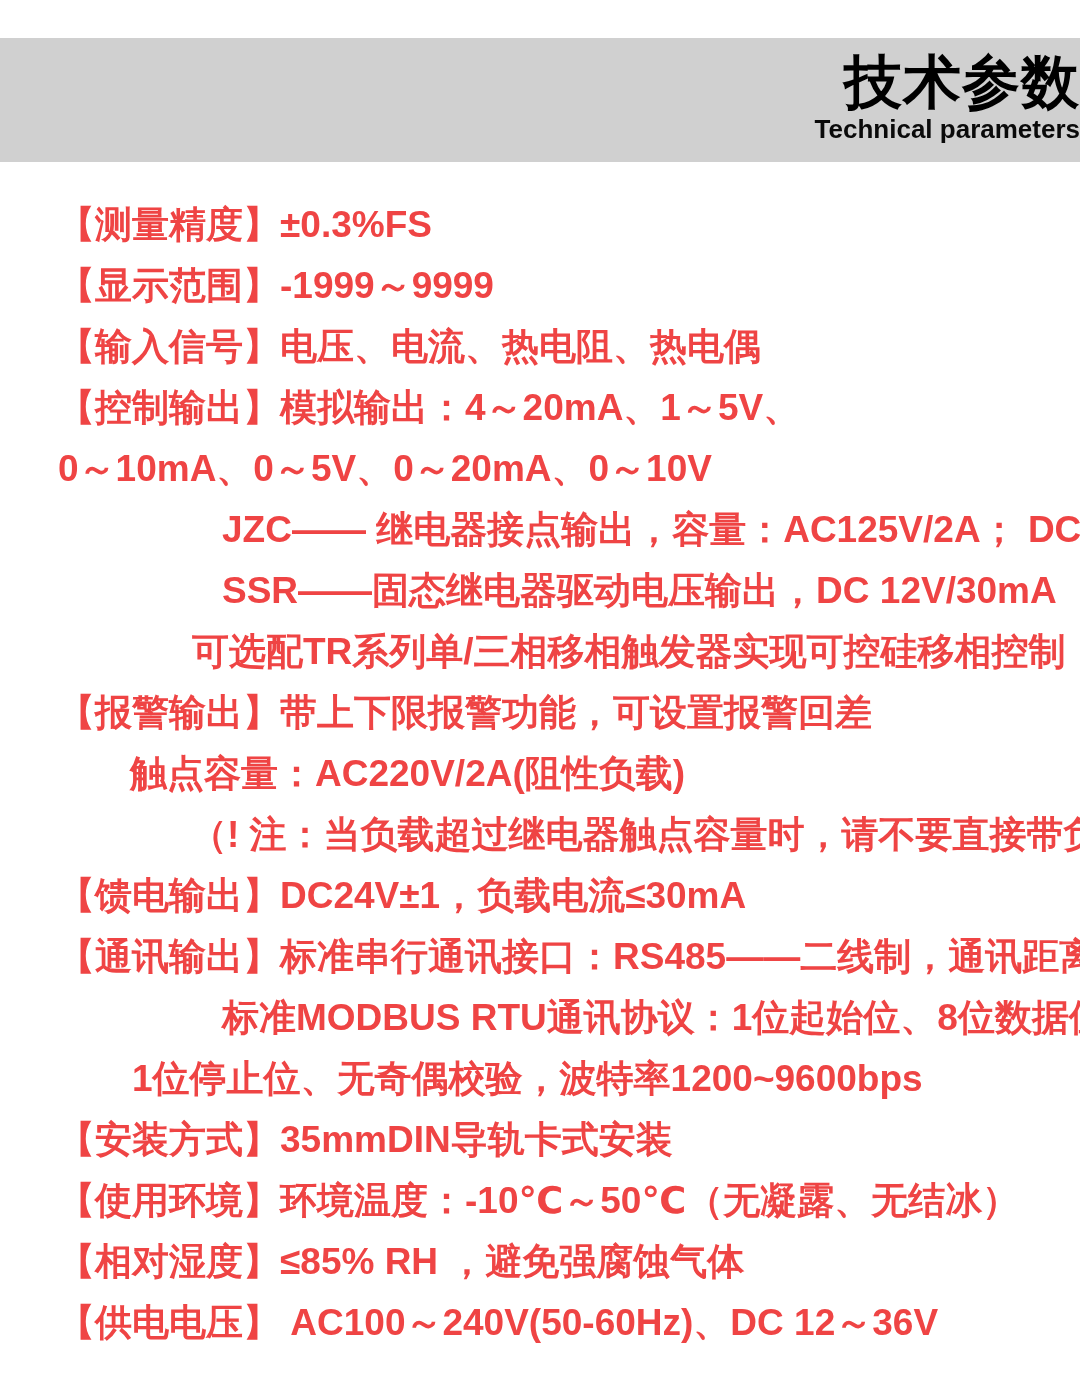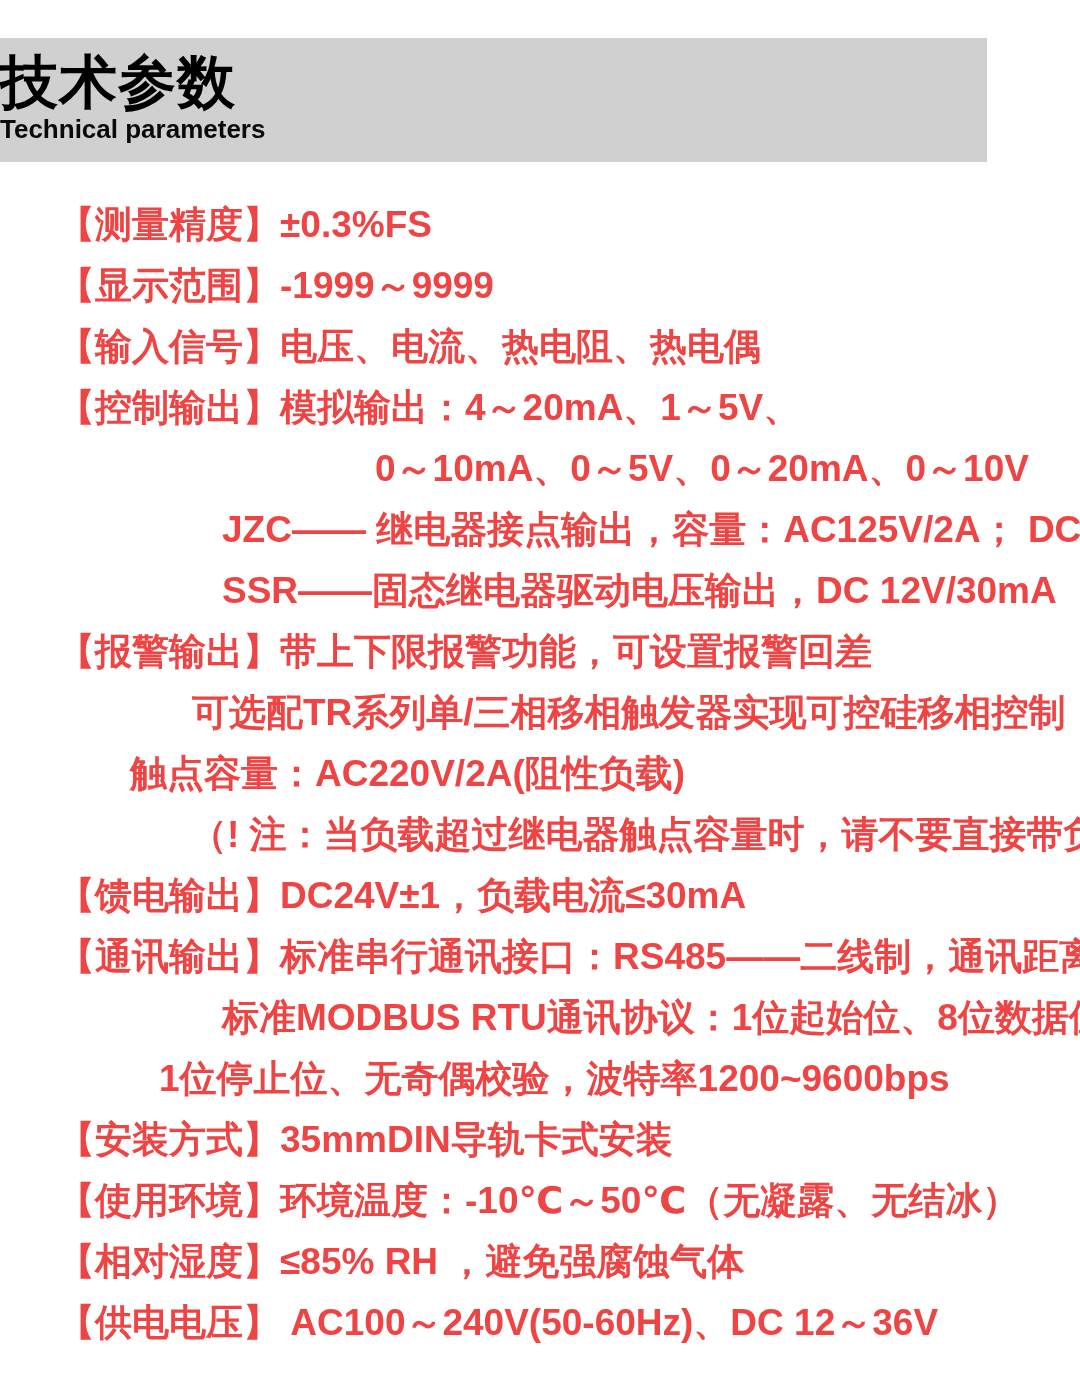"技术参数" .header-band { text-align: left -> right; width: 987px -> 1080px }
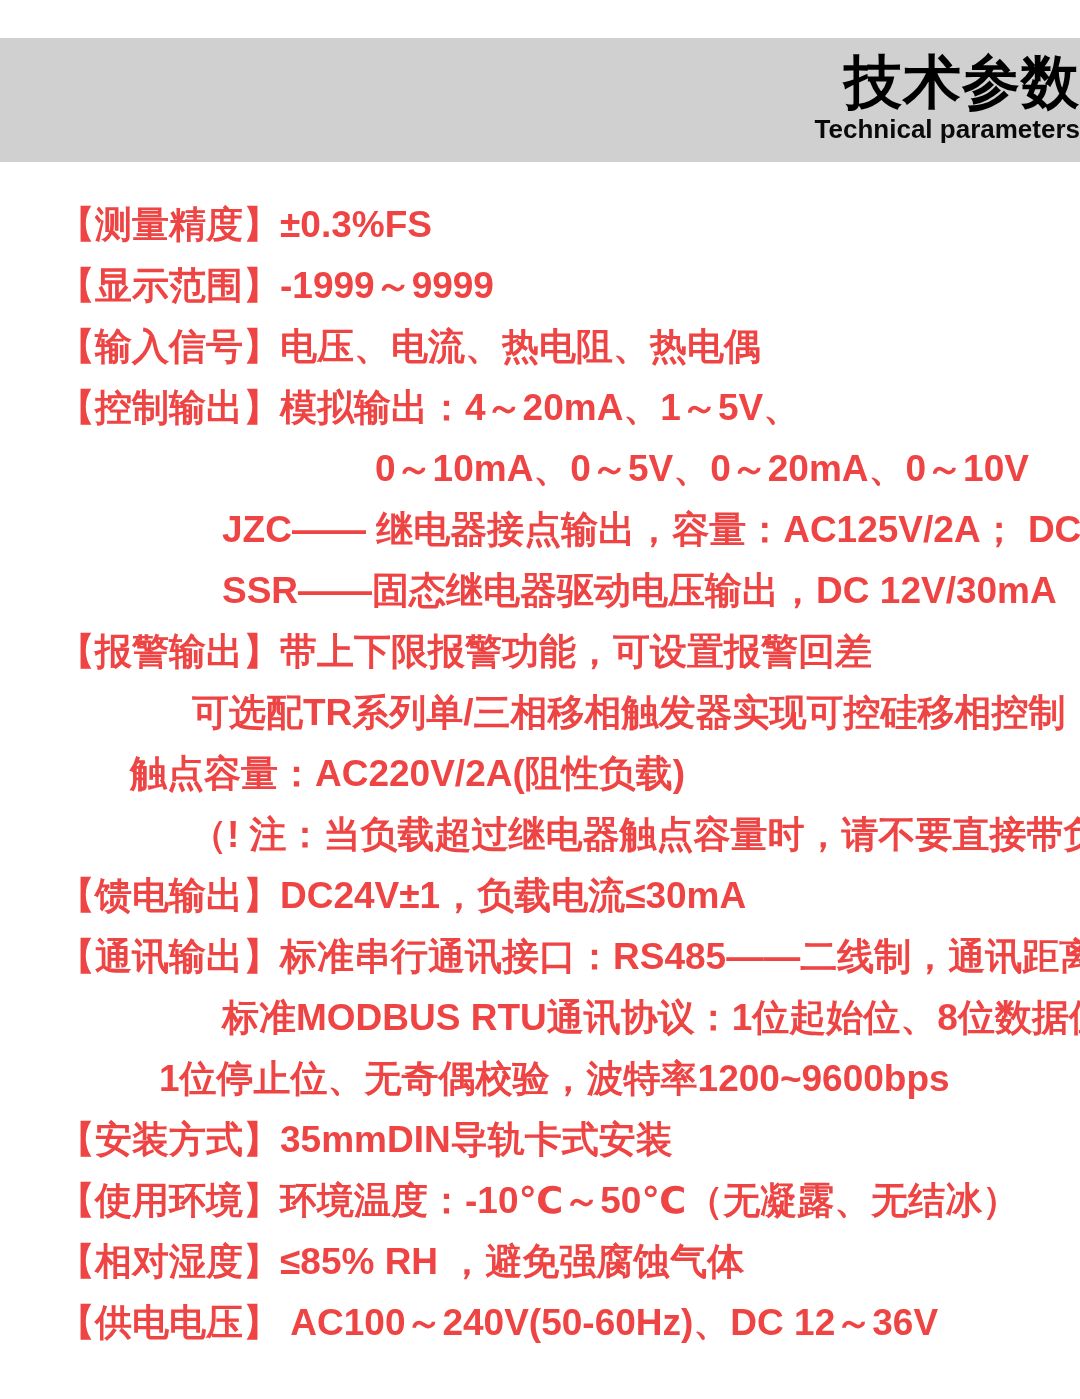"0～10mA、0～5V、0～20mA、0～10V" .ind-b { margin-left: 317px -> none }
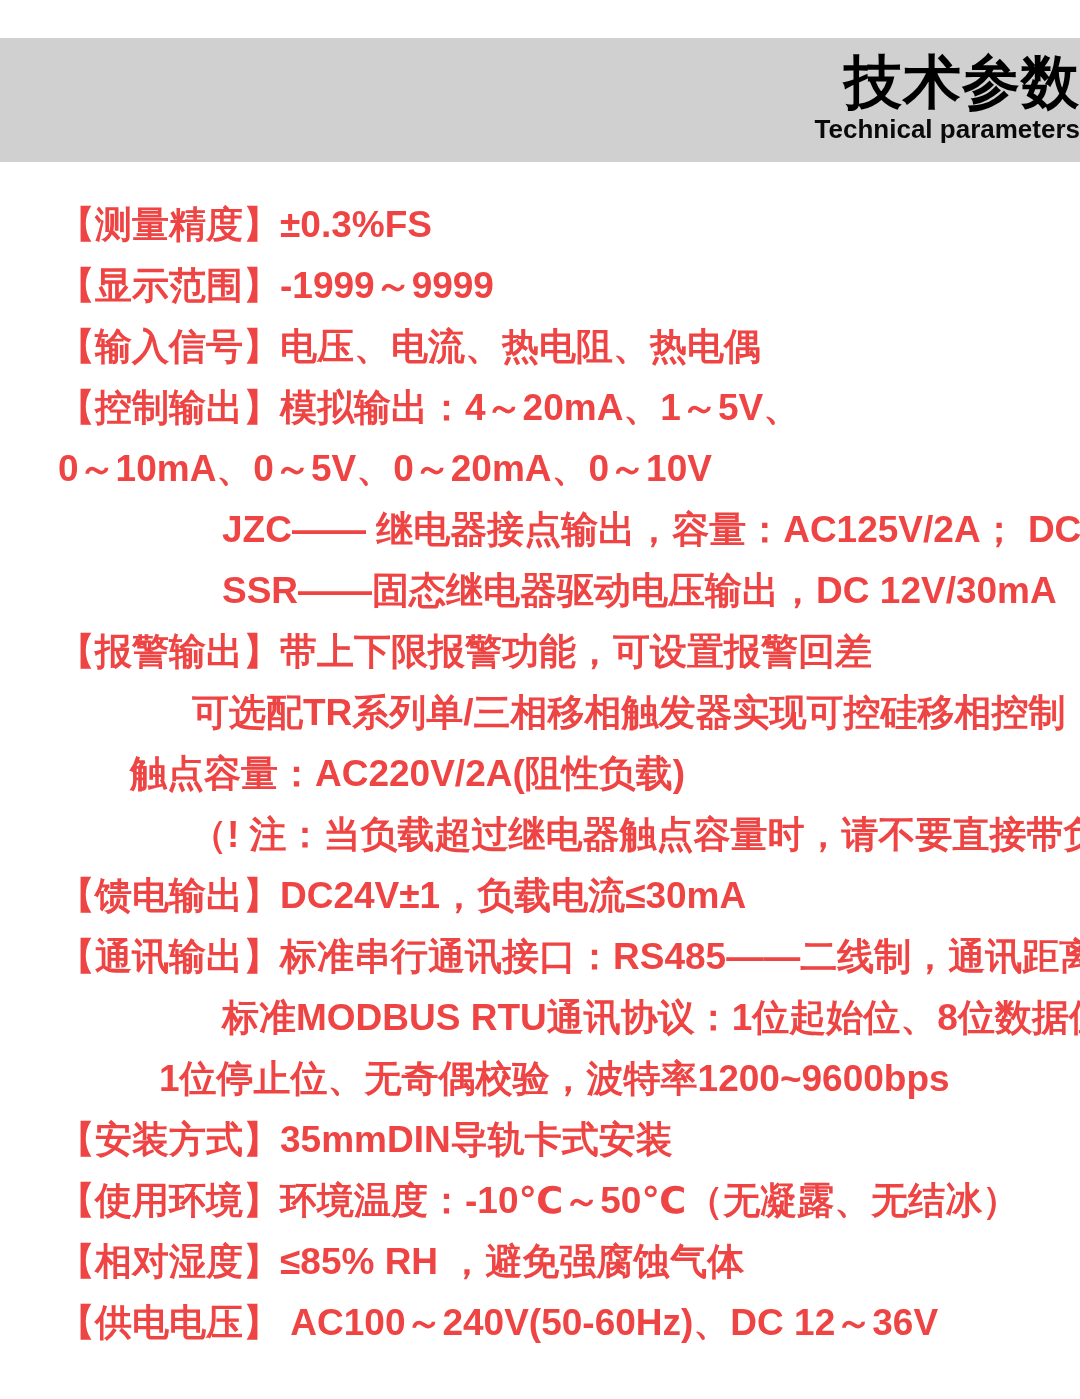"【报警输出】带上下限报警功能，可设置报警回差" div.spec-line { order: before "可选配TR系列单/三相移相触发器实现可控硅移相控制" -> after "可选配TR系列单/三相移相触发器实现可控硅移相控制" }
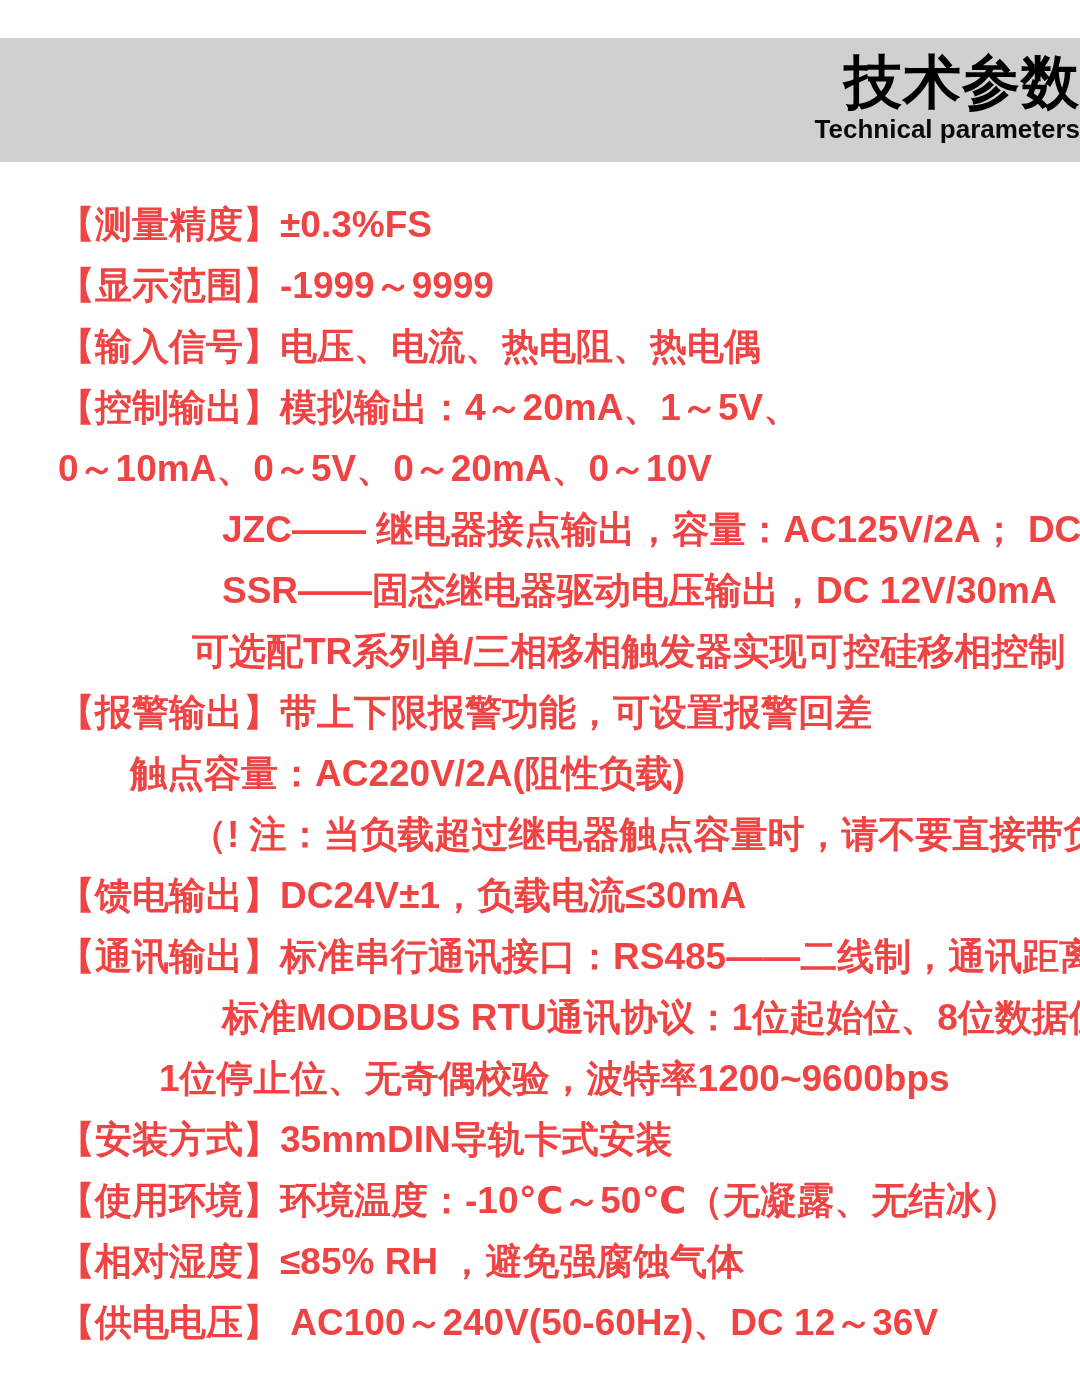"1位停止位、无奇偶校验，波特率1200~9600bps" .ind-f { margin-left: 101px -> 74px }
